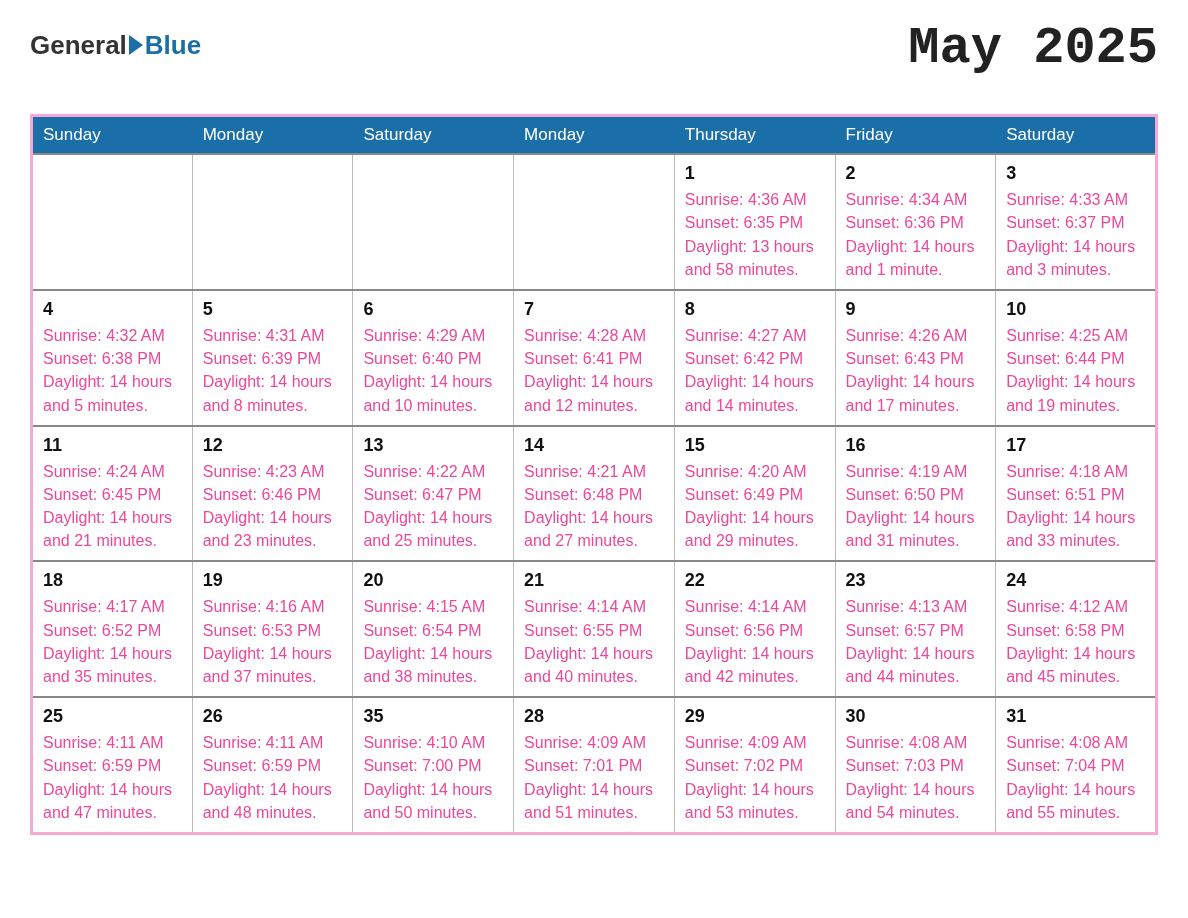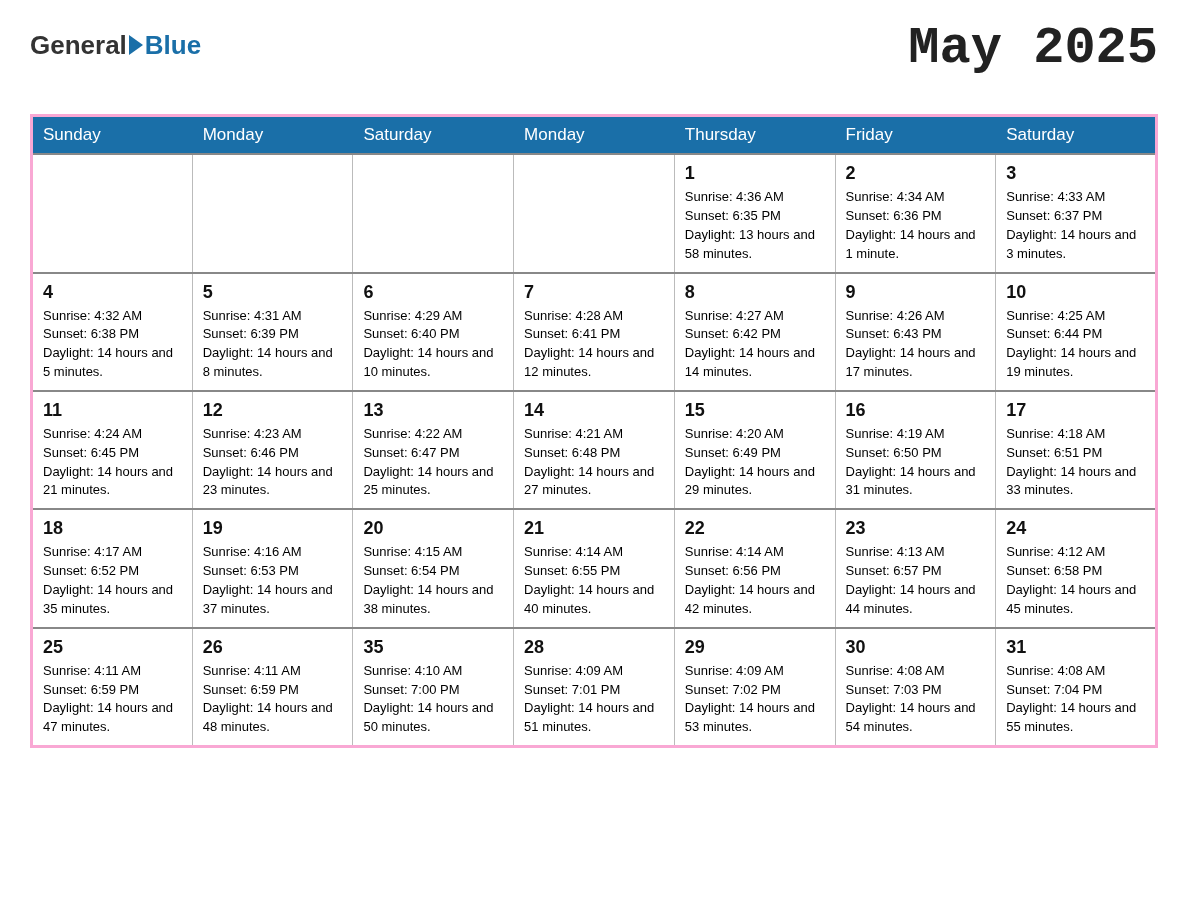"Sunrise: 4:36 AM" .day-info { color: #000000 -> #ec4899; font-size: 13px -> 16px }
